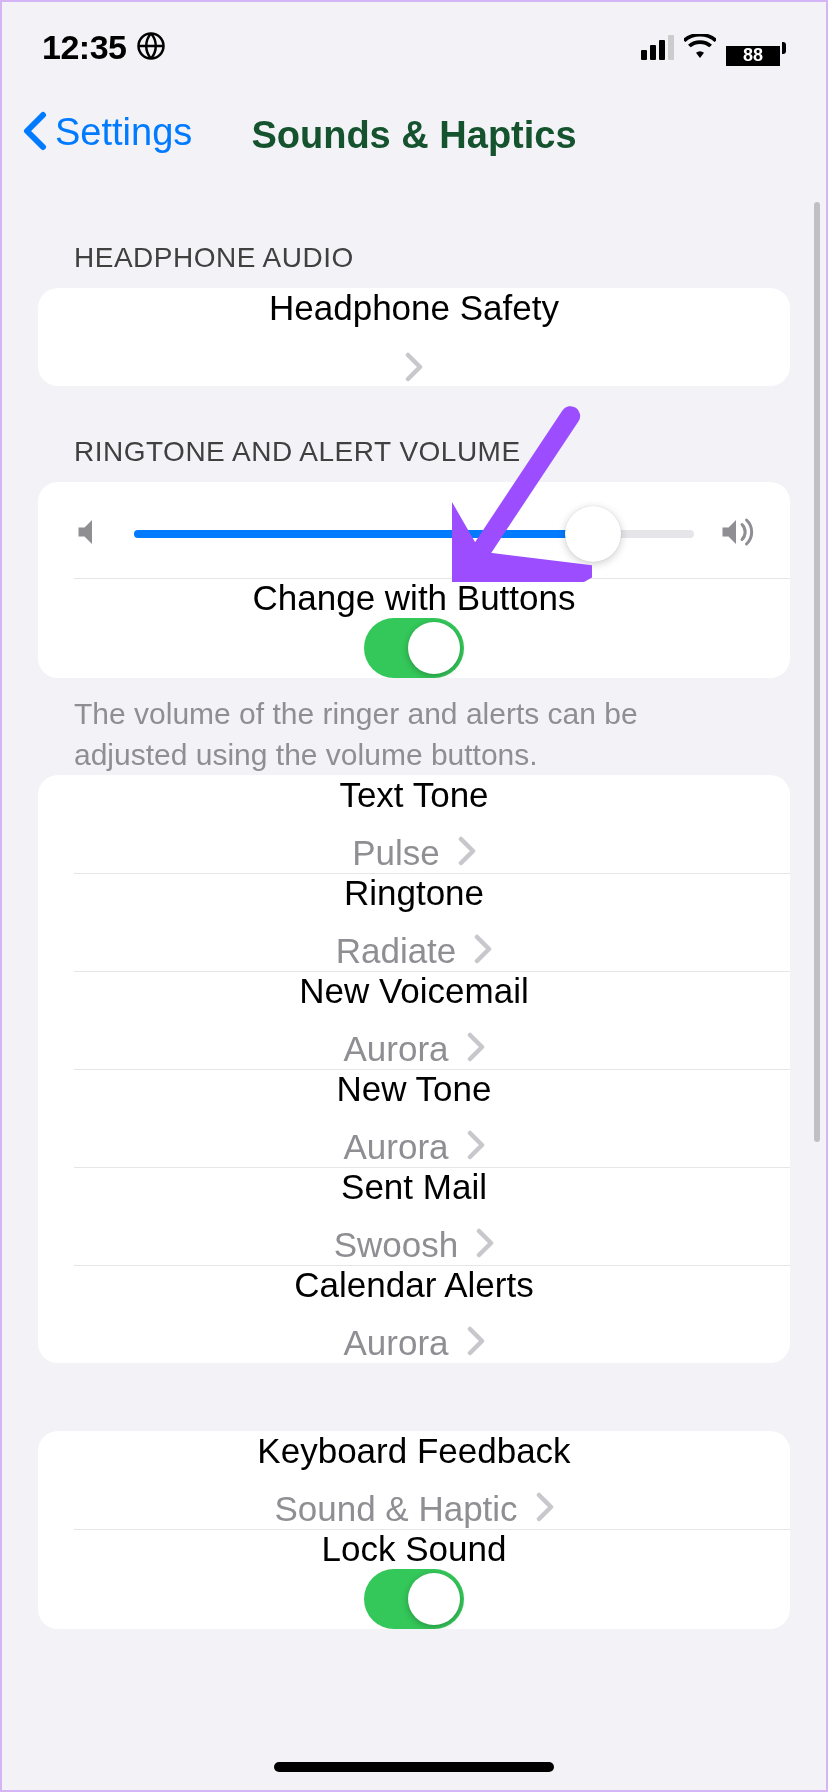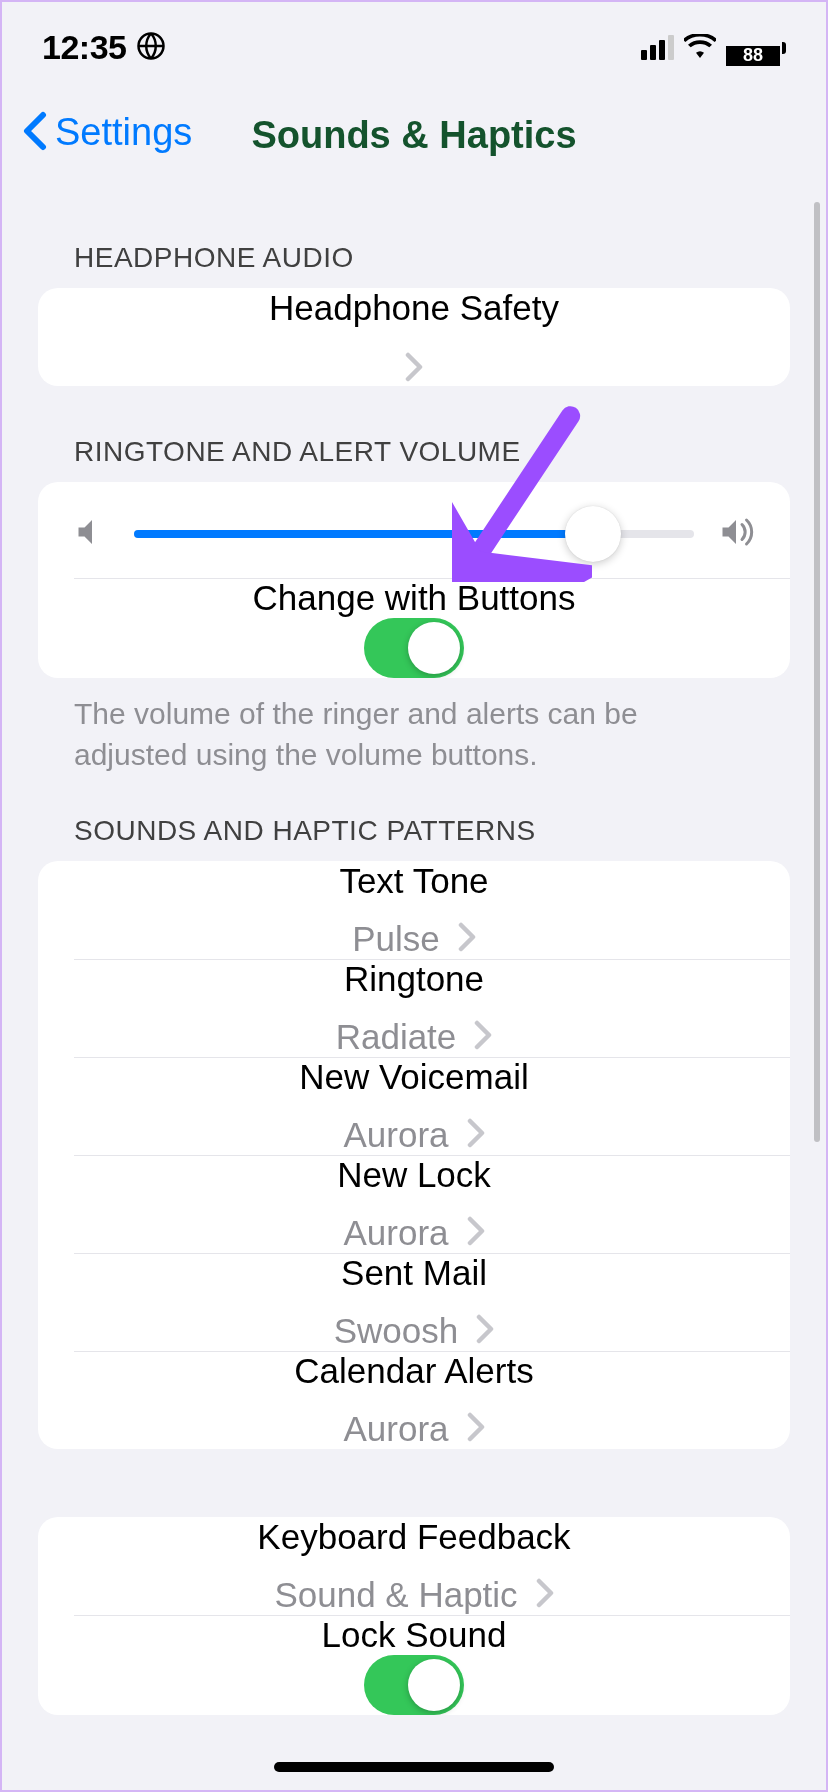"SOUNDS AND HAPTIC PATTERNS" div.section-header { html: <div>SOUNDS AND HAPTIC PATTERNS</div> -> none }
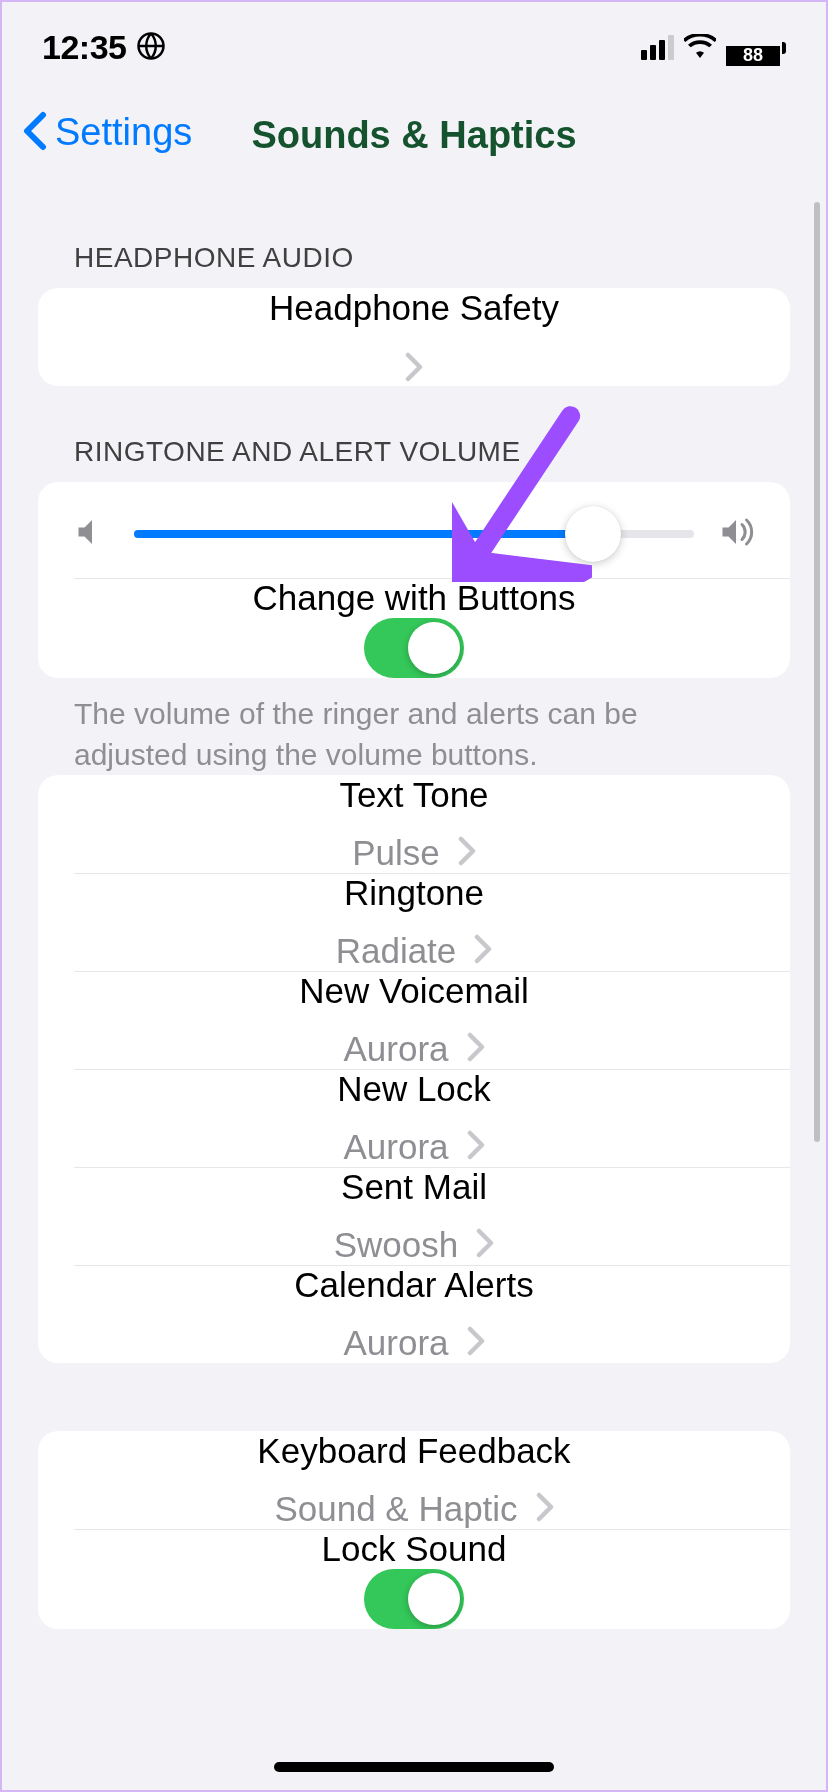"New Lock" span.row-label { text: Lock -> Tone }
